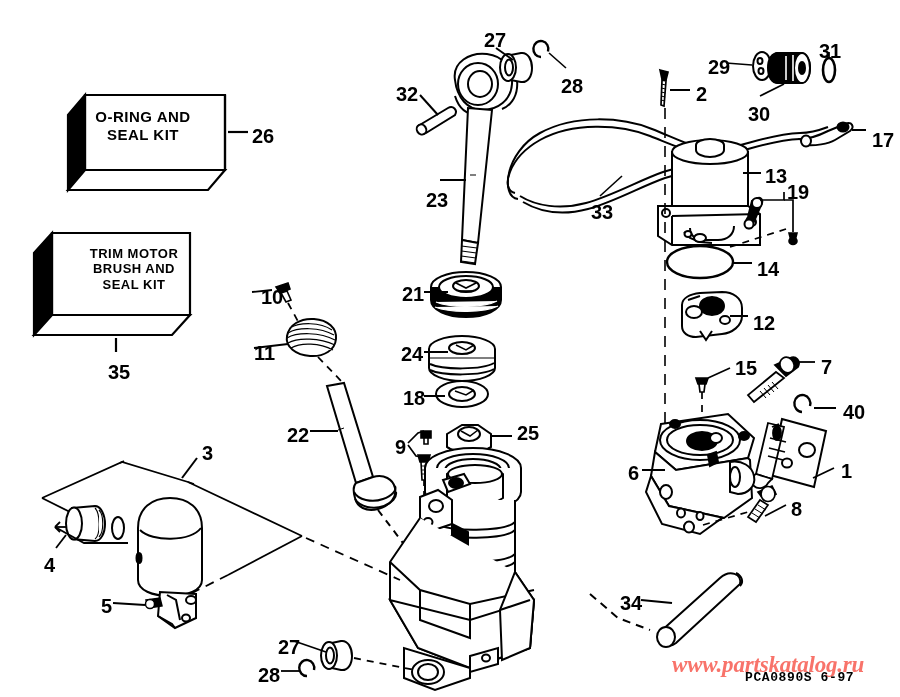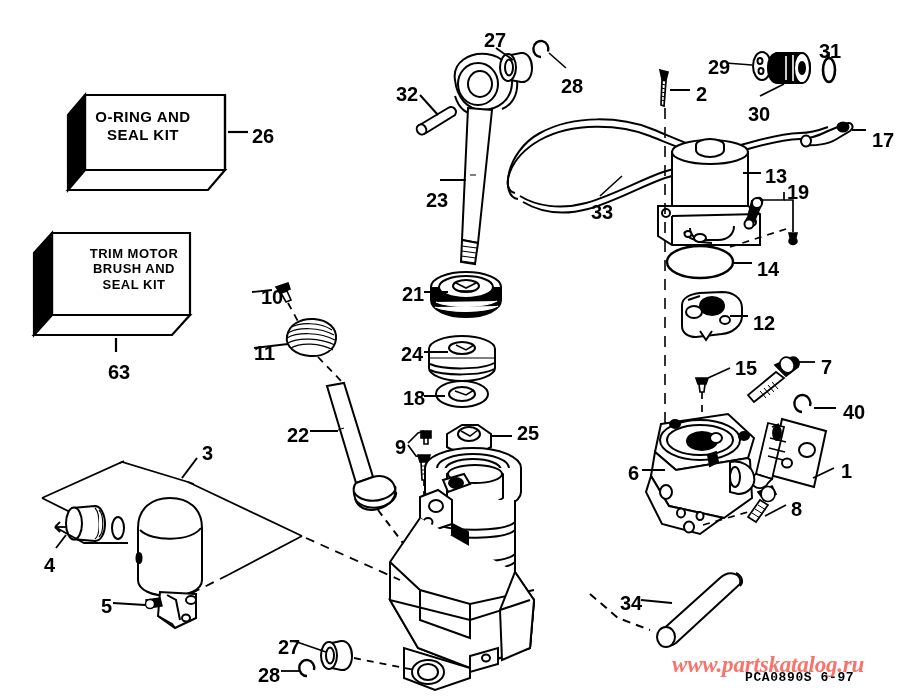"63" div.num { text: 63 -> 35 }
